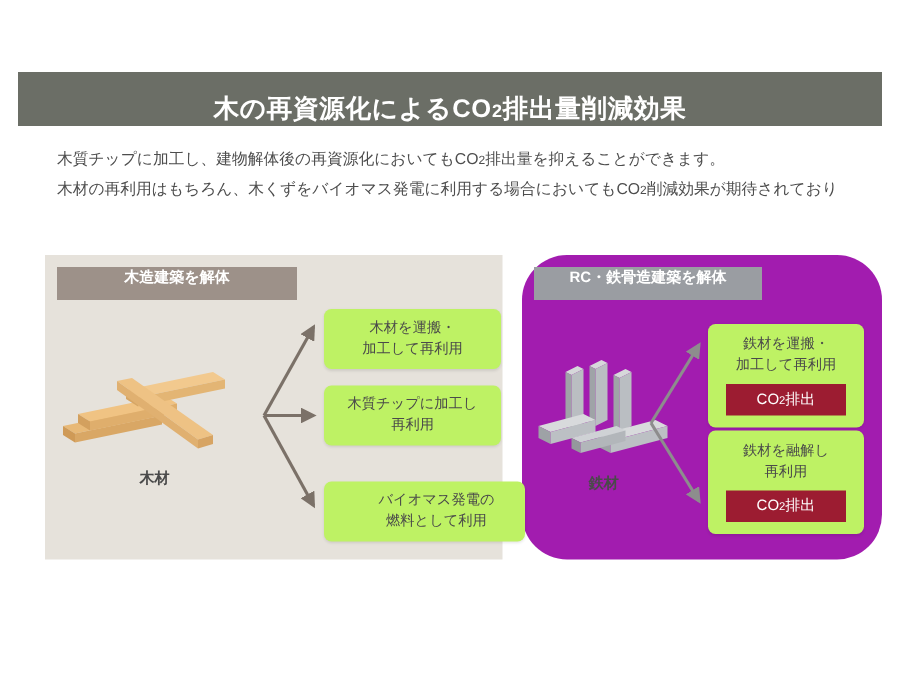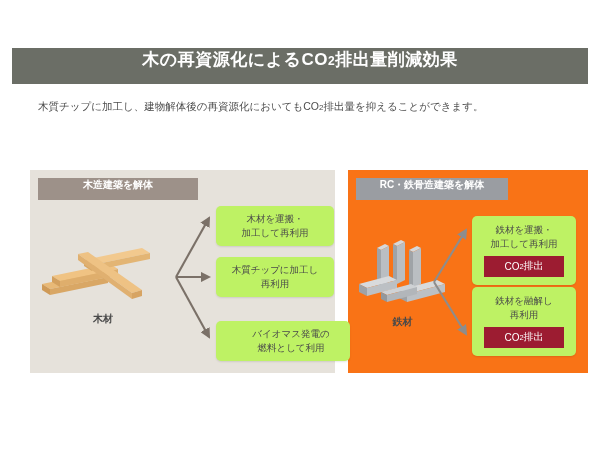"木の再資源化によるCO2排出量削減効果" .title-bar { align-items: flex-start -> flex-end }
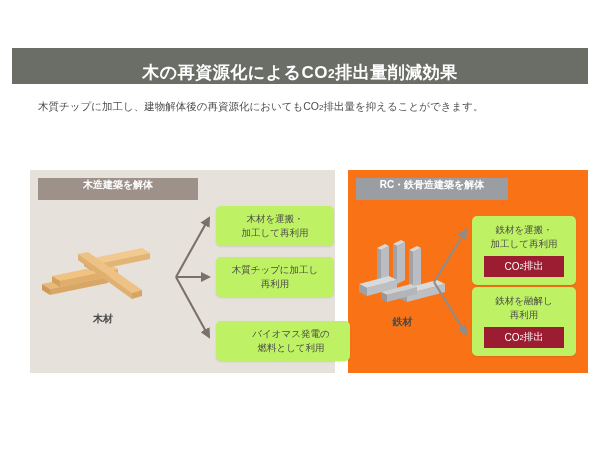"木材の再利用はもちろん、木くずをバイオマス発電に利用する場合においてもCO2削減" p { html: none -> <p><span>木材の再利用はもちろん、木くずをバイオマス発電に利用する場合においても</span><span>CO</span><span>2</span><span>削減効果が期待されており</span></p> }
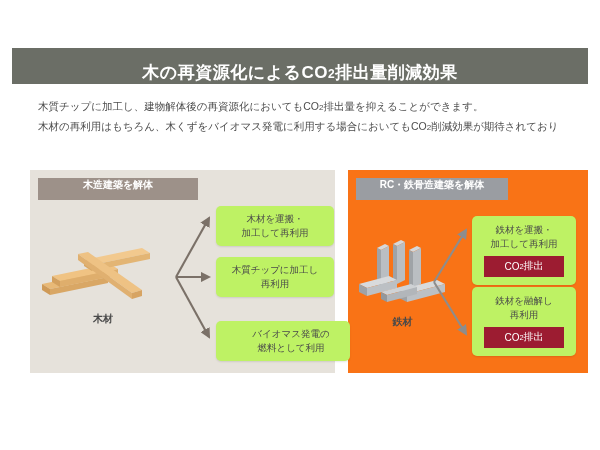"RC・鉄骨造建築を解体" .panel-right { background: #f97316 -> #a21caf; border-radius: none -> 30px }
